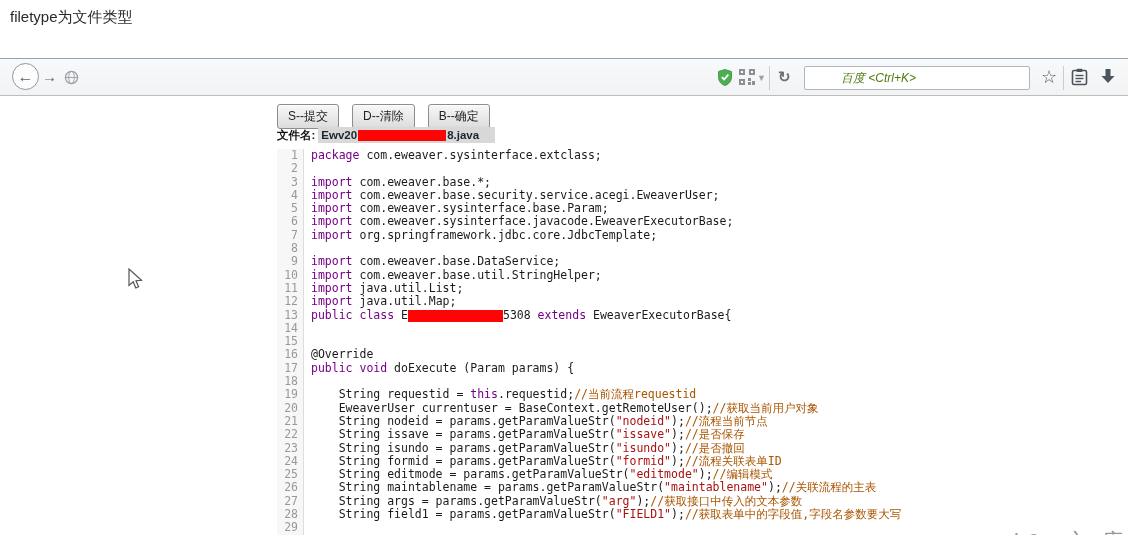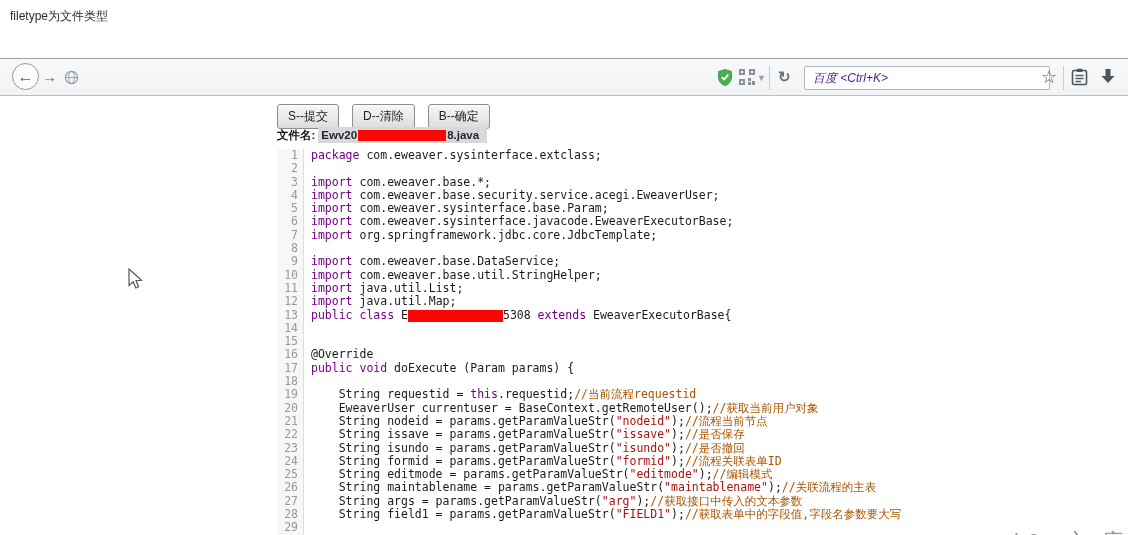"filetype为文件类型" .page-title { font-size: 12px -> 15px }
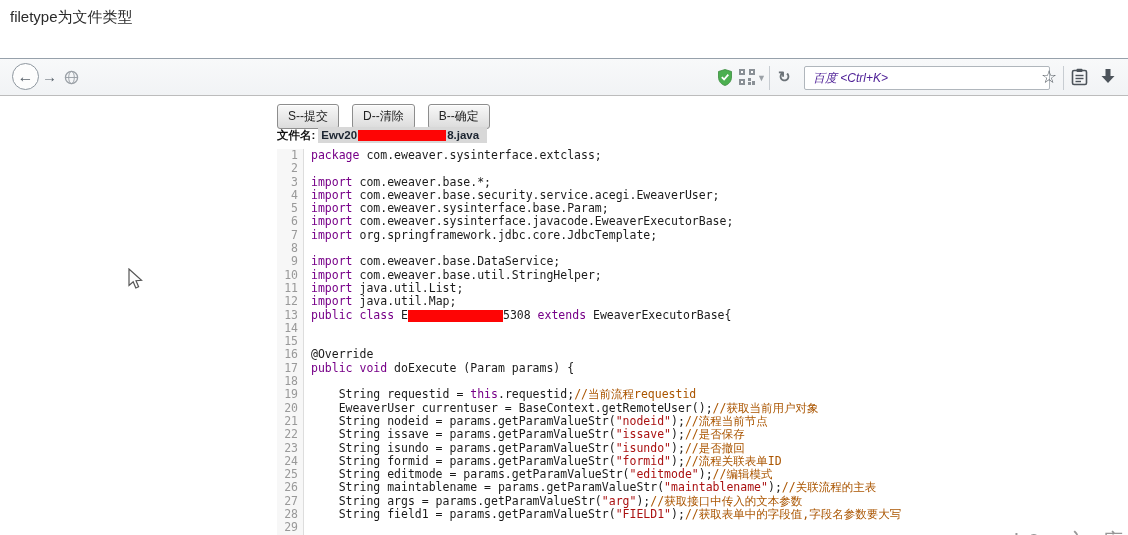"百度 <Ctrl+K>" .searchbox { color: #4c1d95 -> #4d7c0f; padding: 3px 6px 3px 8px -> 3px 6px 3px 36px; width: 246px -> 226px }
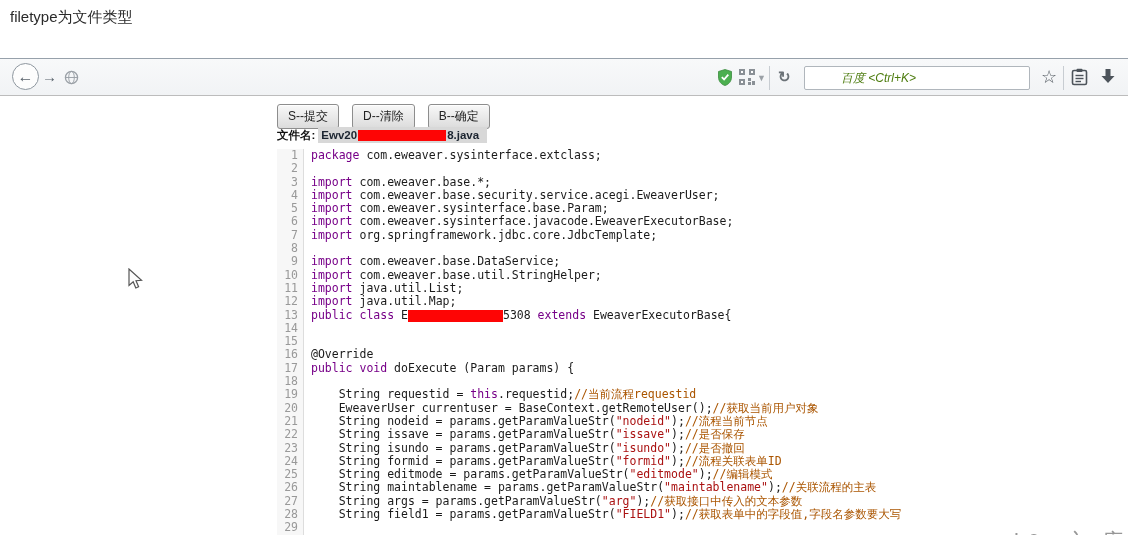"Ewv20 8.java" .file-value { padding: 2px 8px 2px 3px -> 2px 16px 2px 3px }
